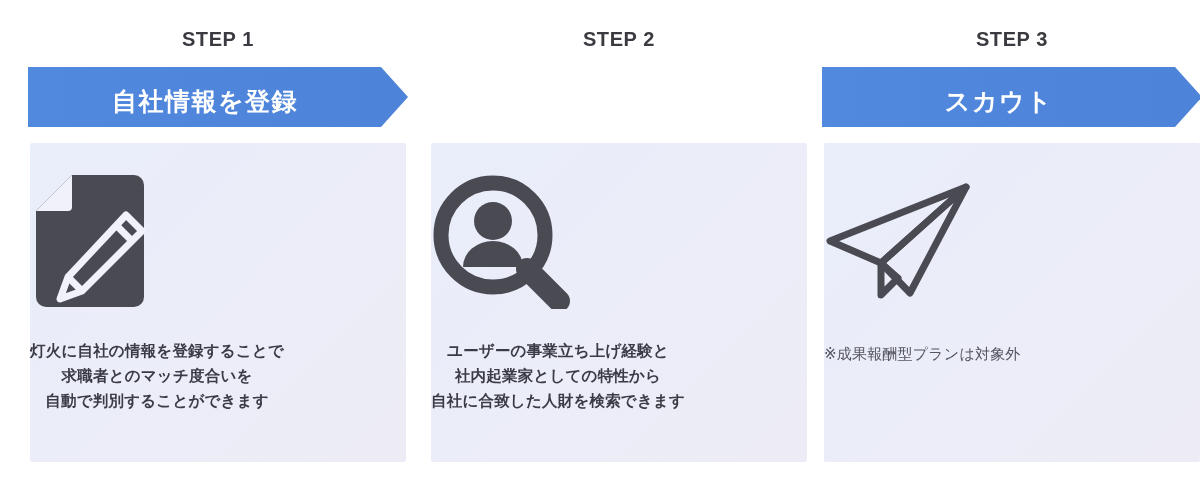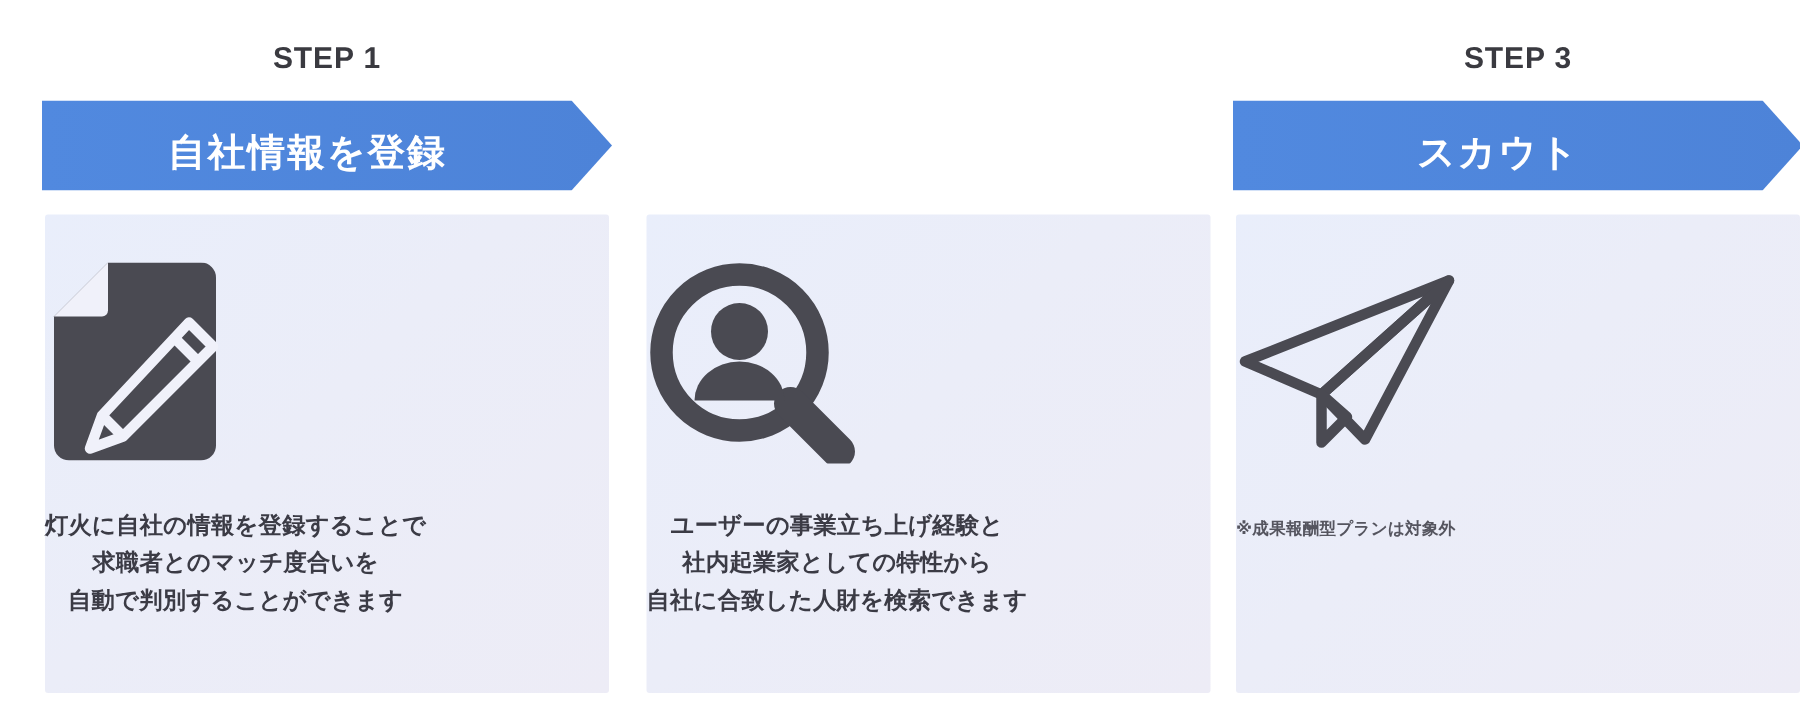"STEP 2" div.step-caption { html: none -> <div>STEP 2</div> }
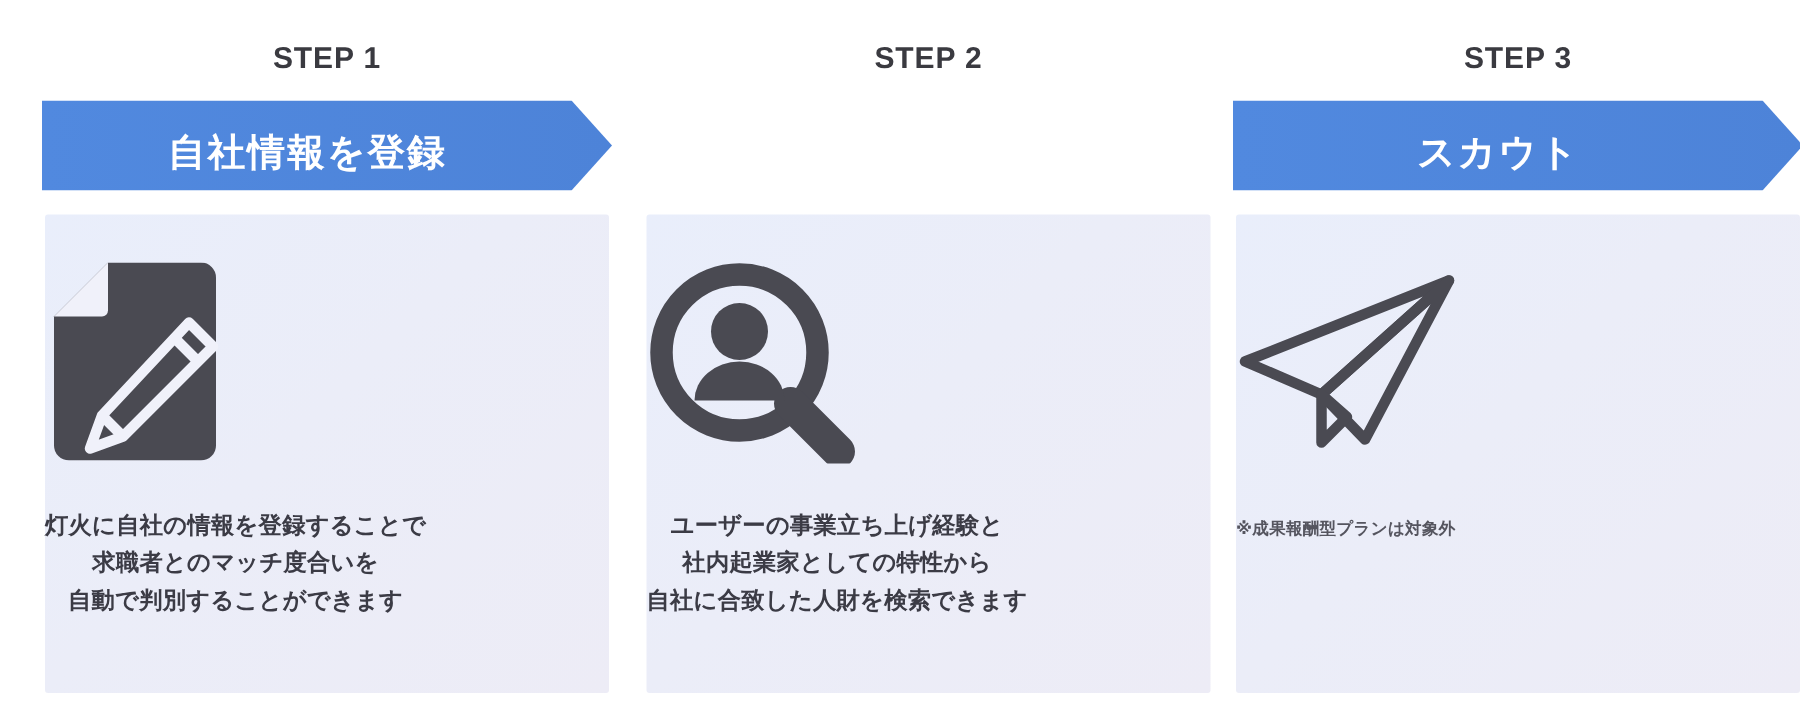"※成果報酬型プランは対象外" .note { font-size: 11px -> 15px; font-weight: bold -> normal }
